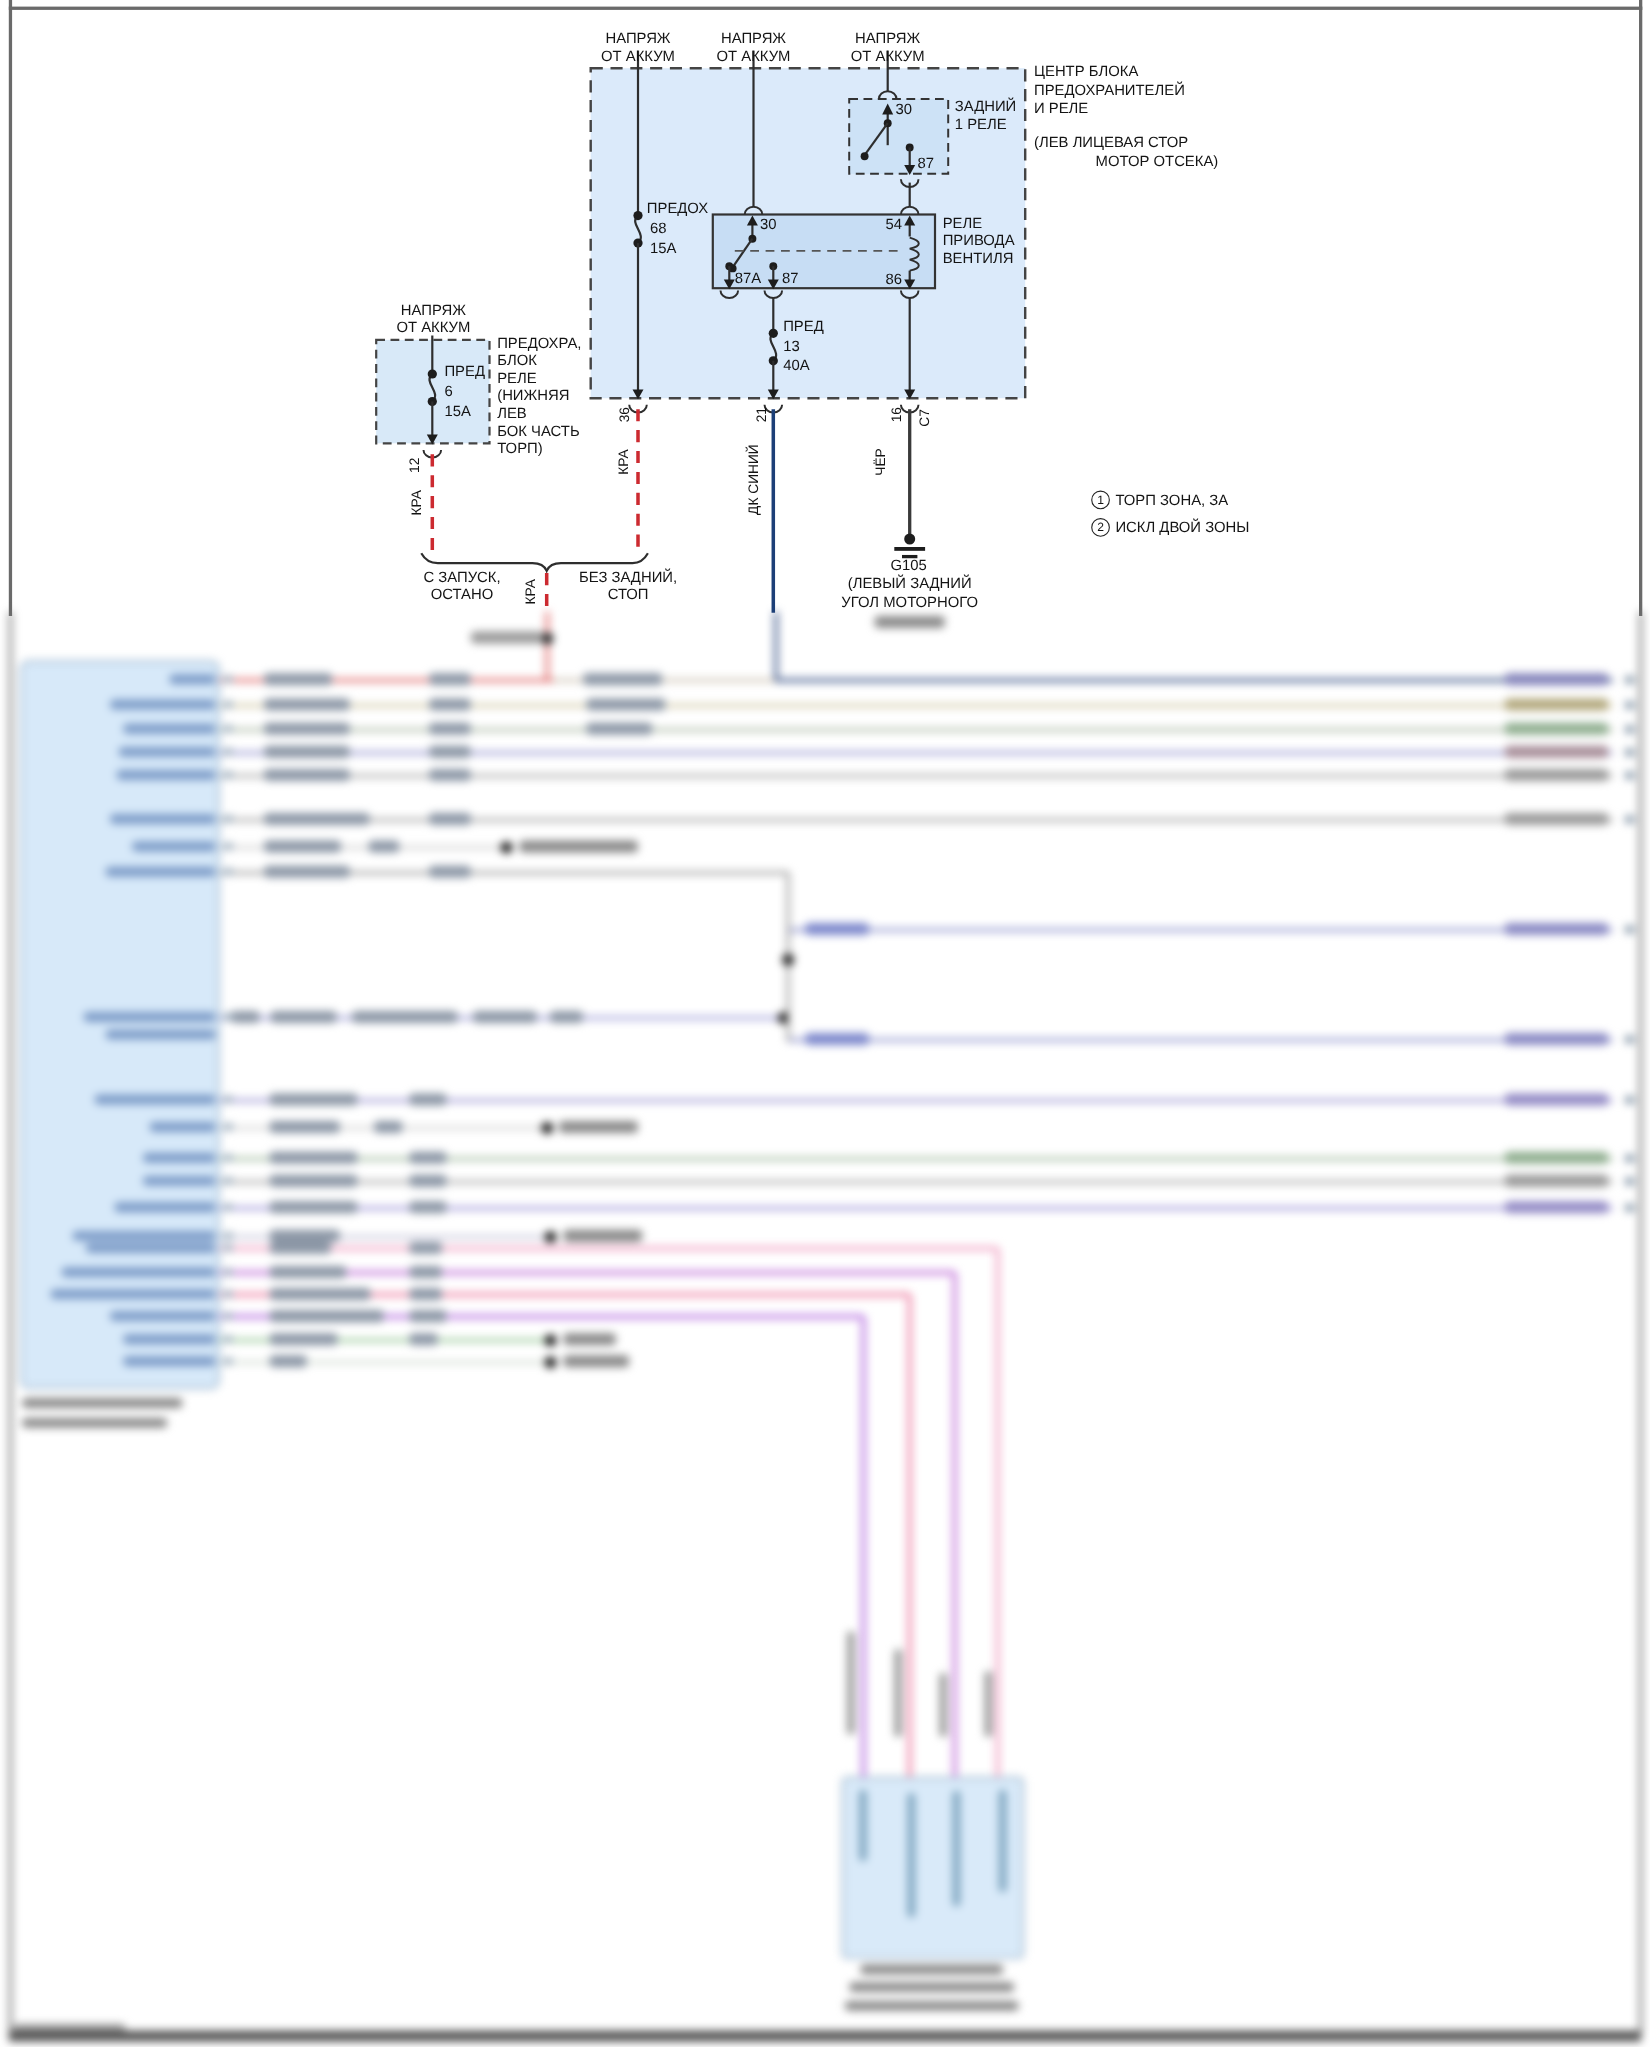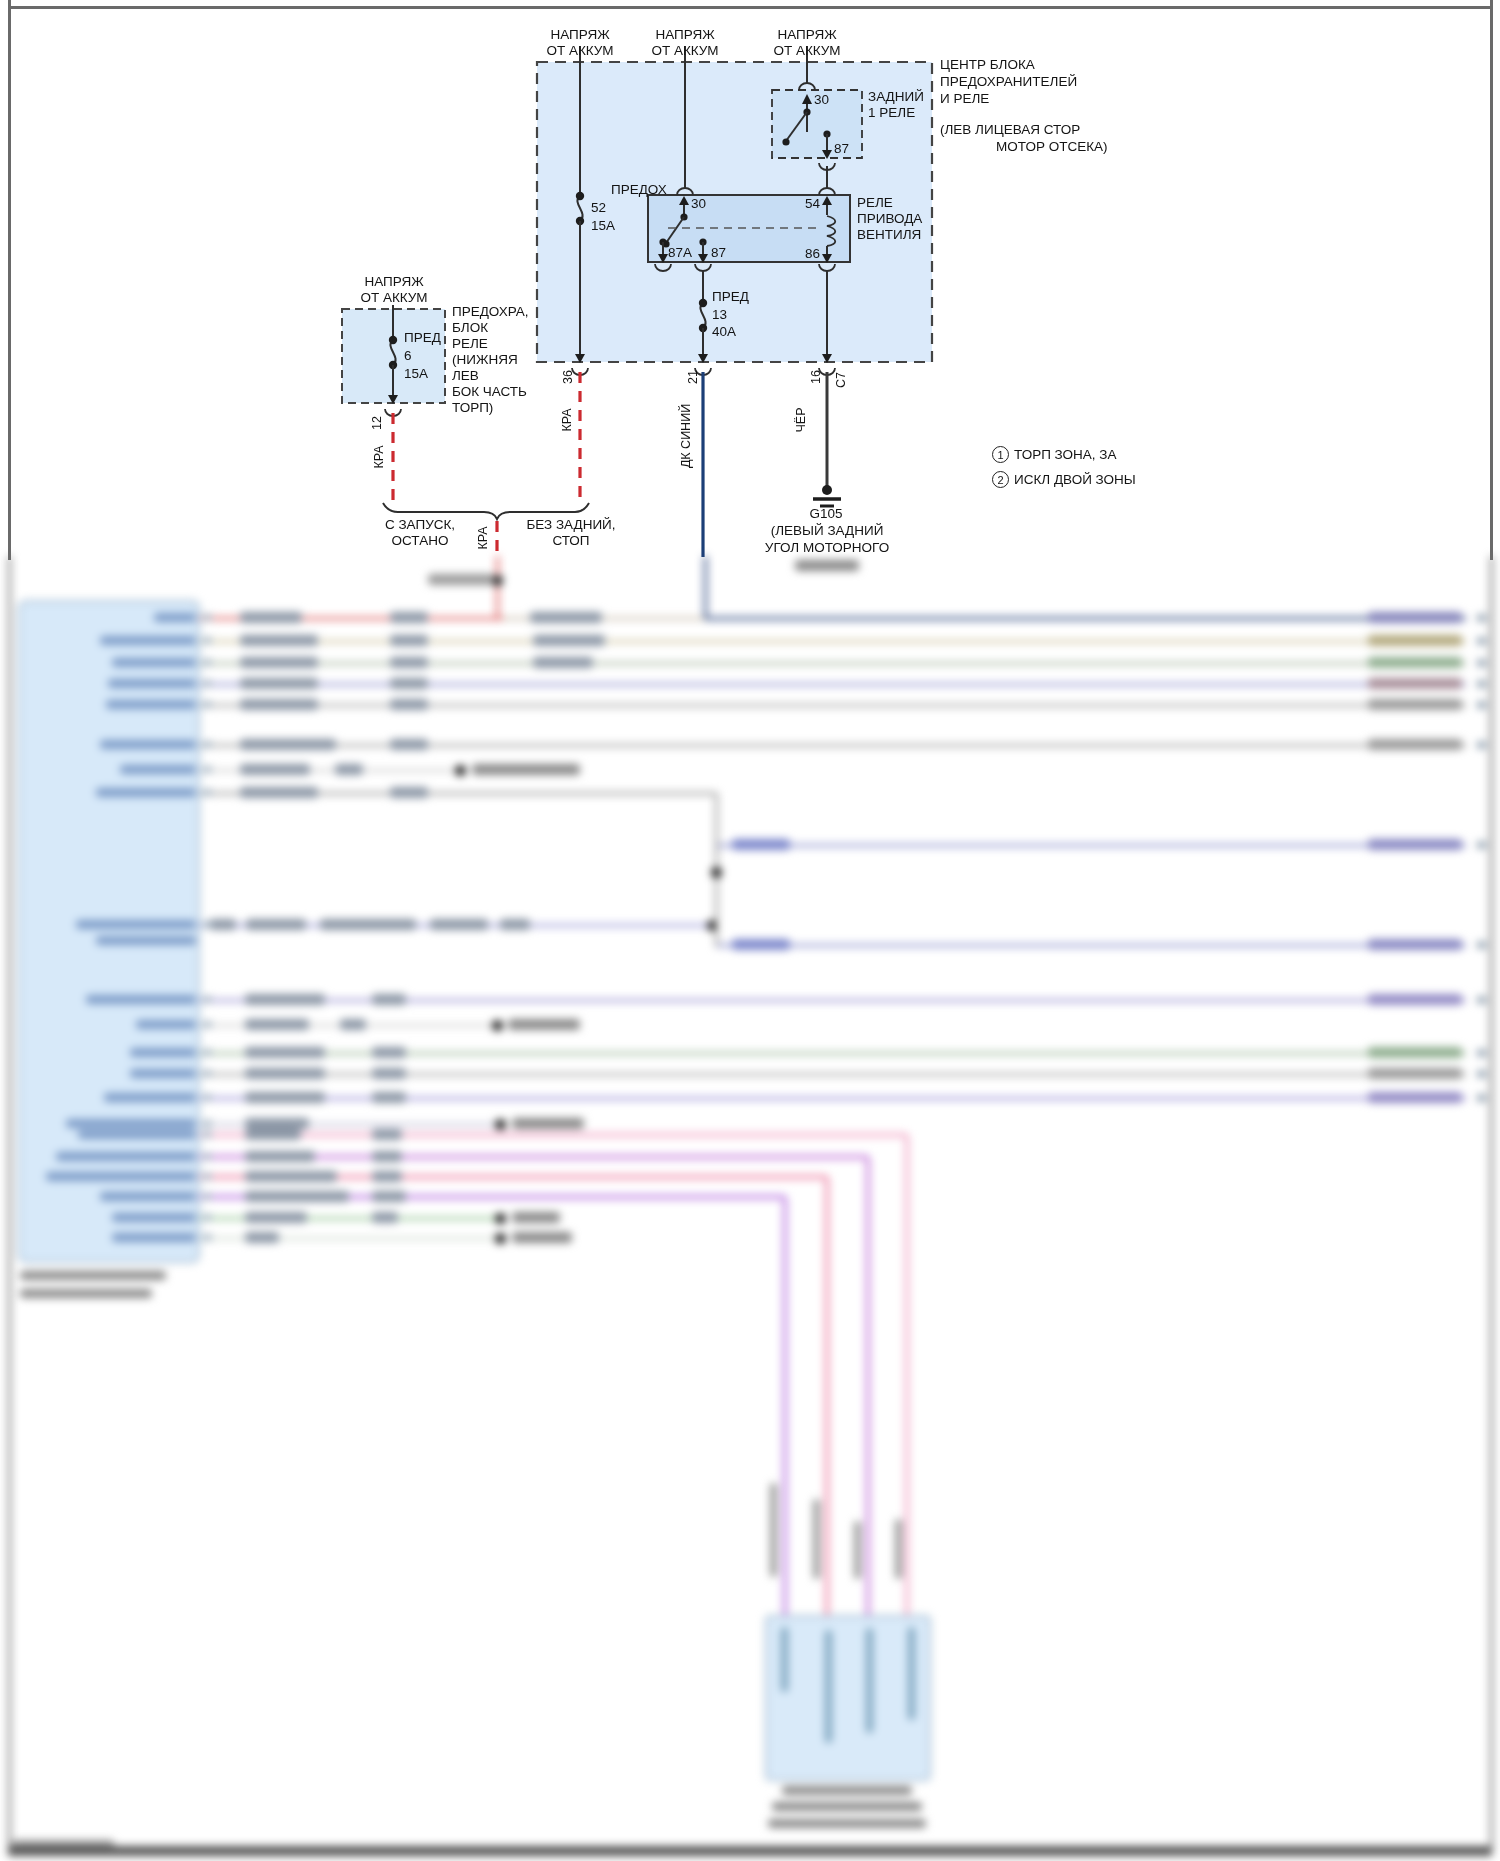"ПРЕДОХ" div.lbl { left: 611px -> 588px }
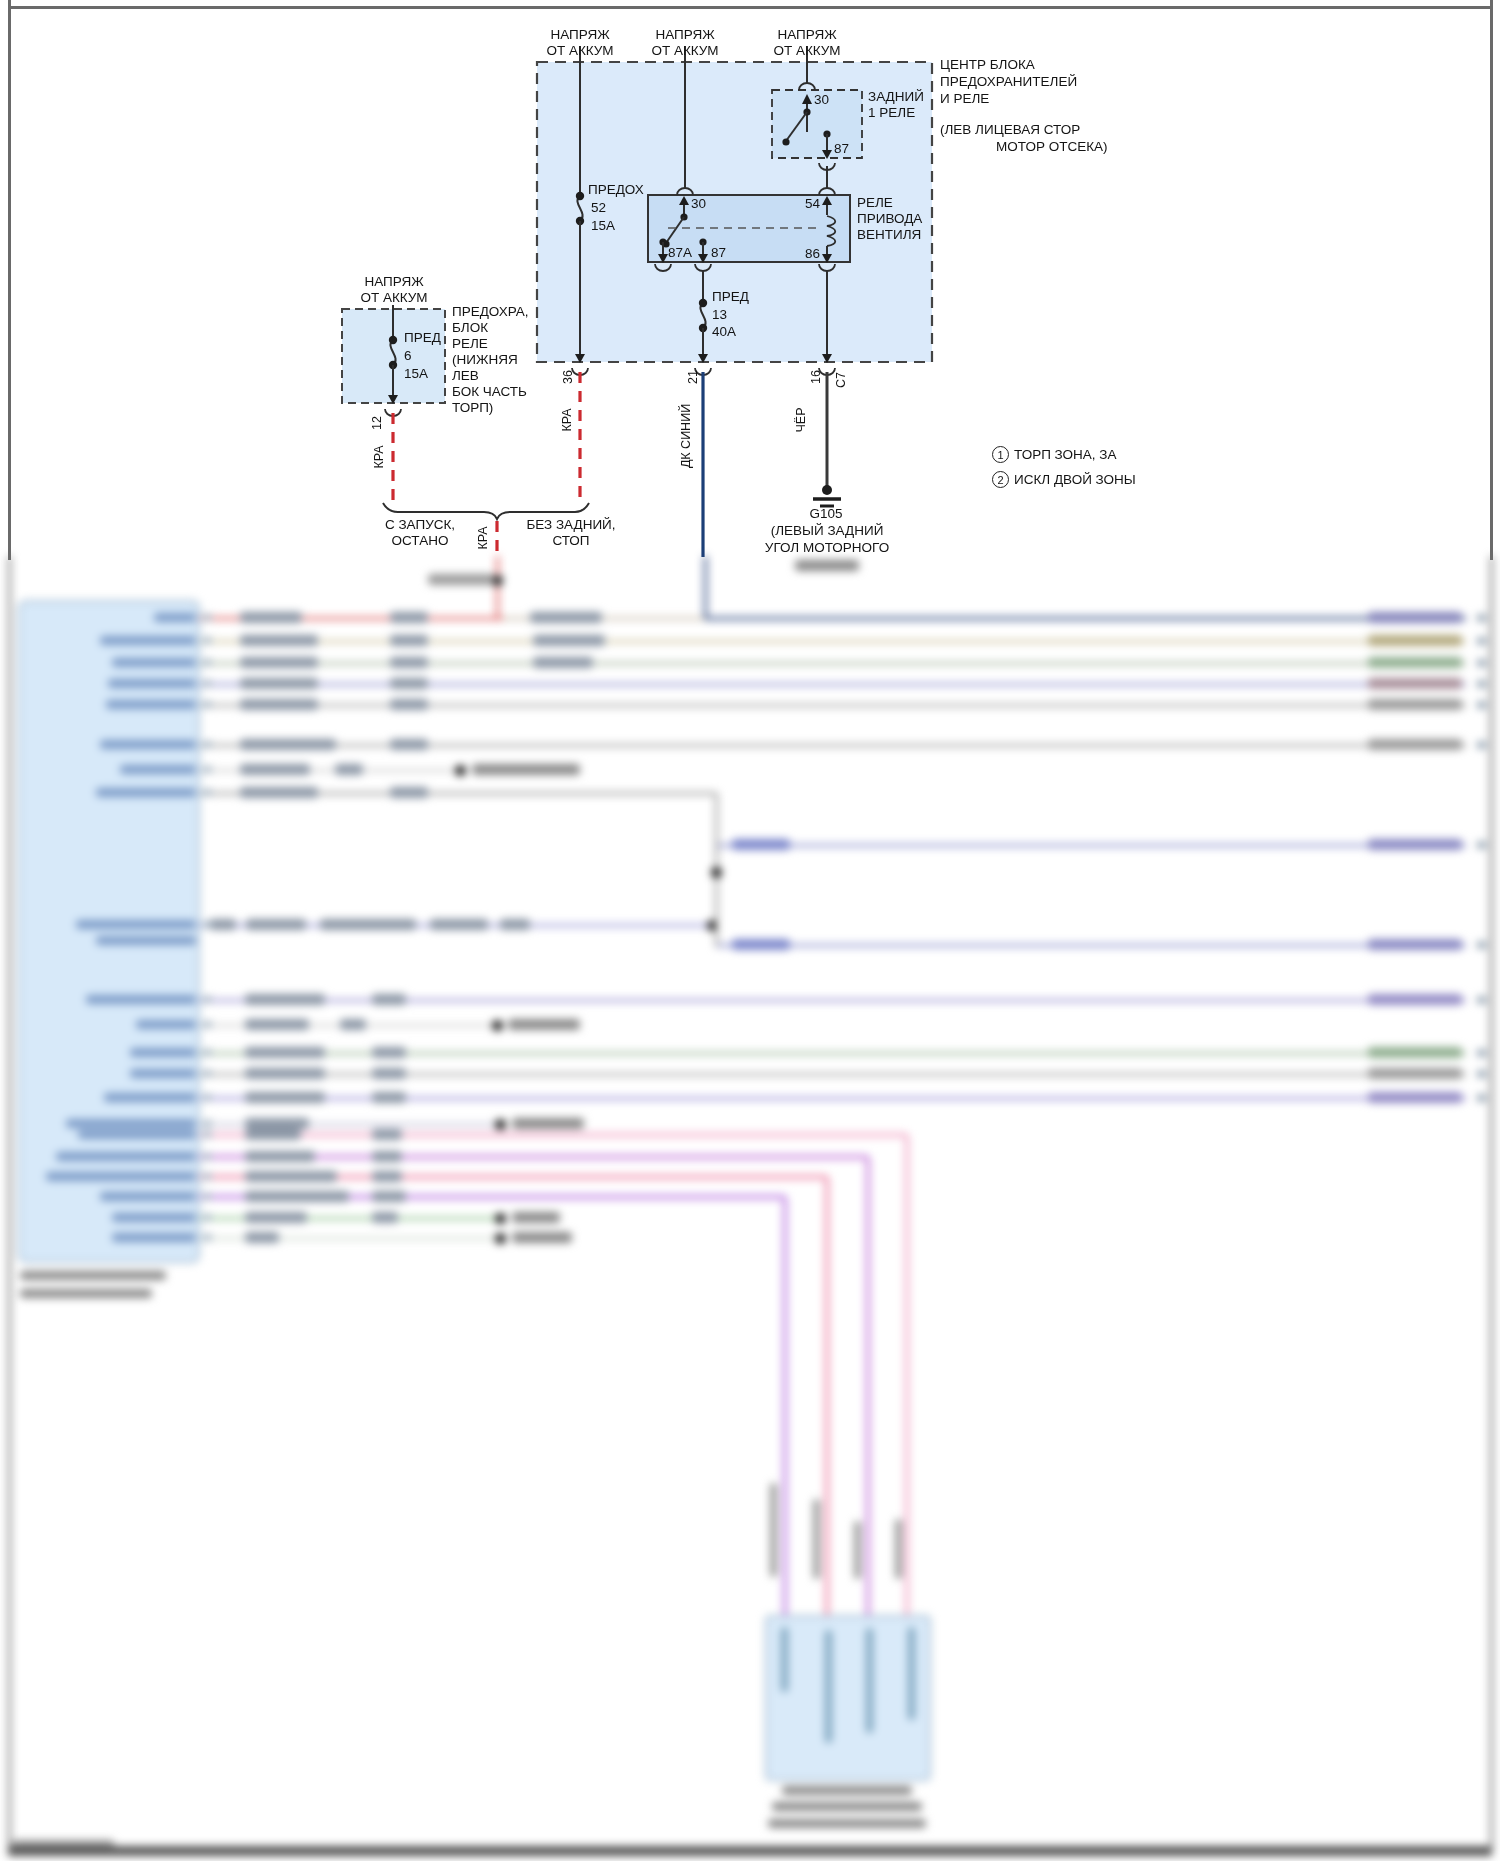"52" div.lbl { text: 52 -> 68 }
